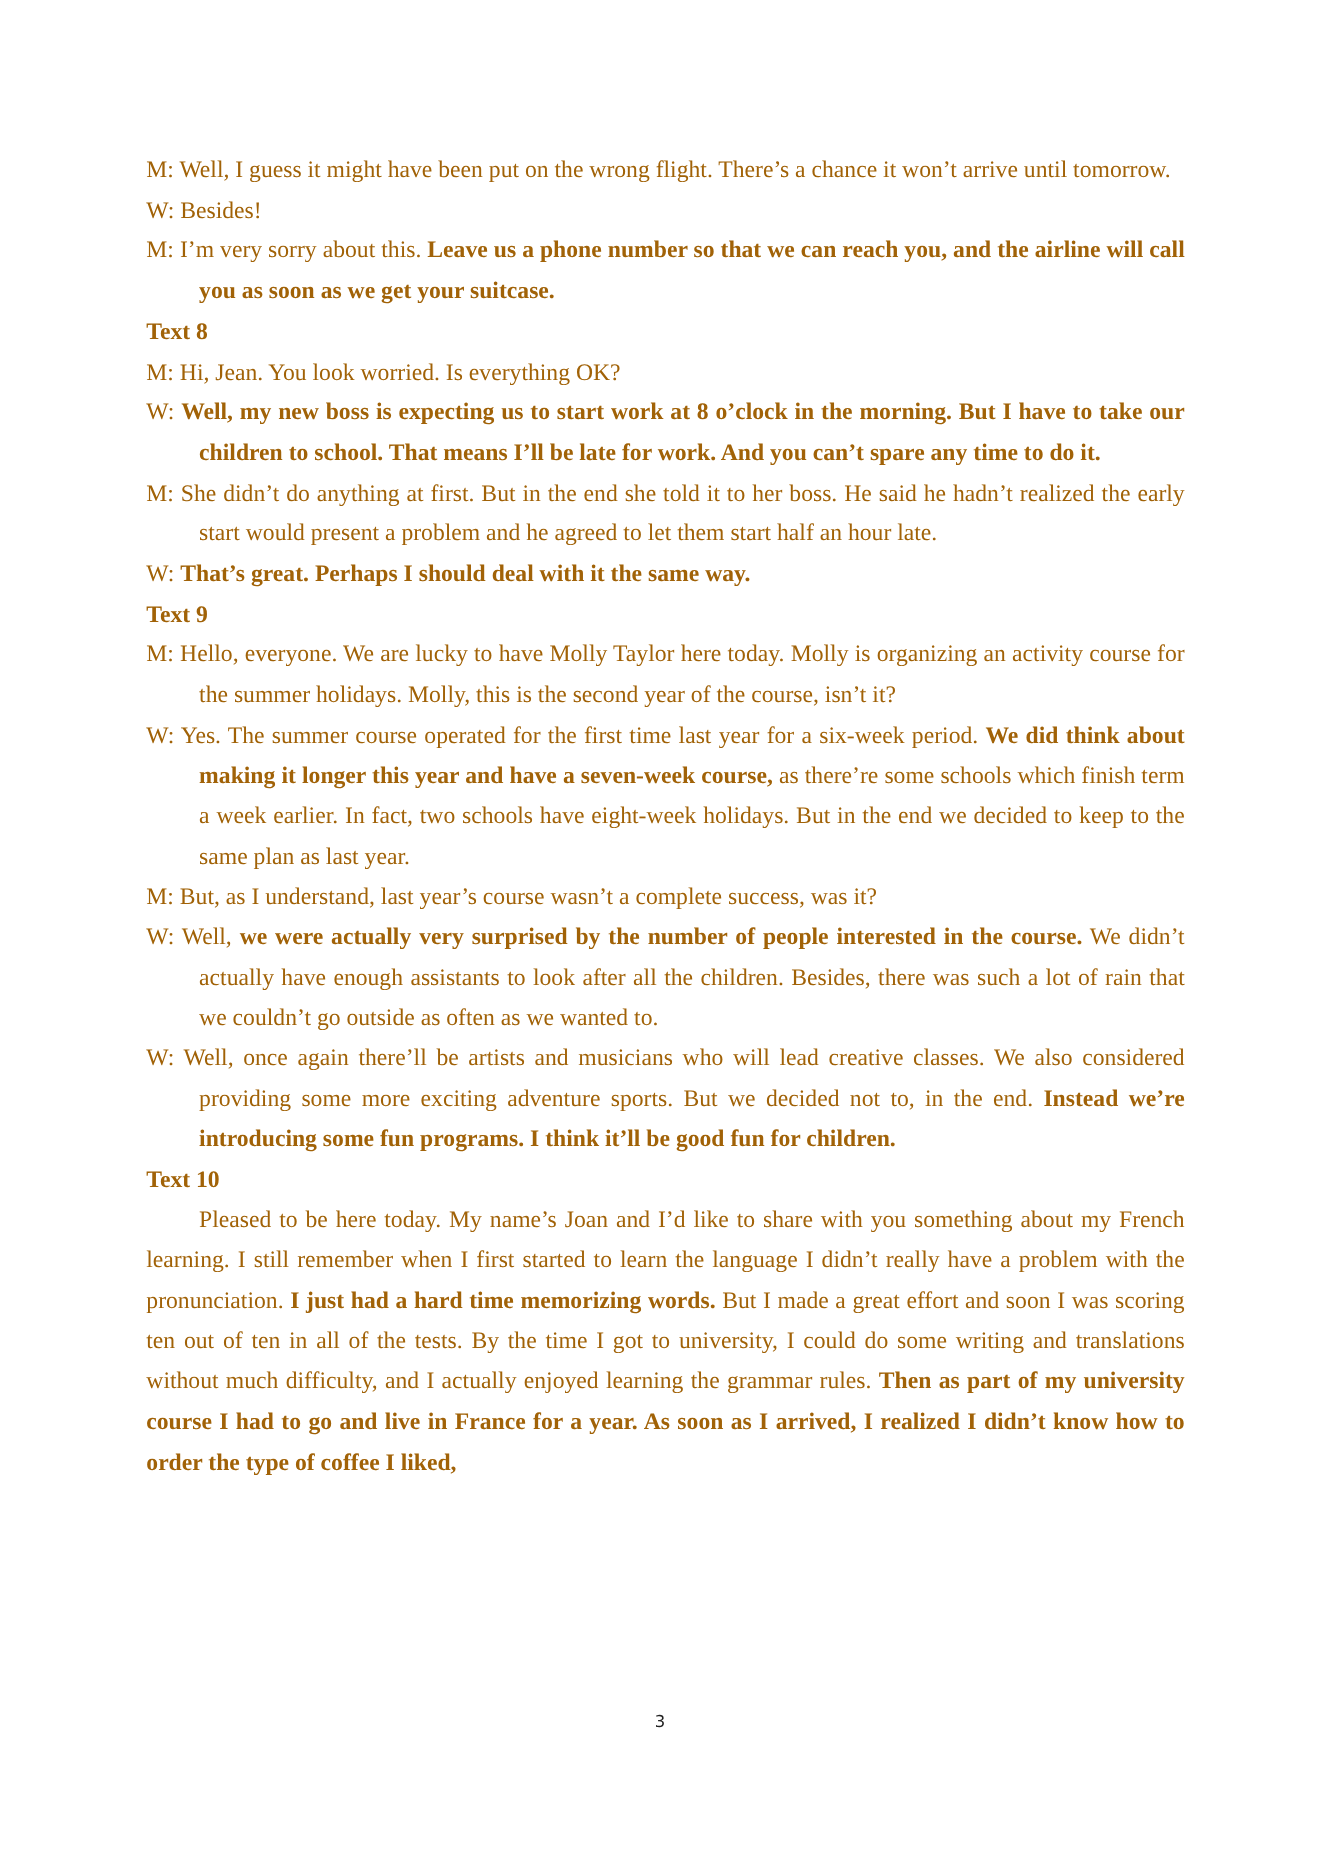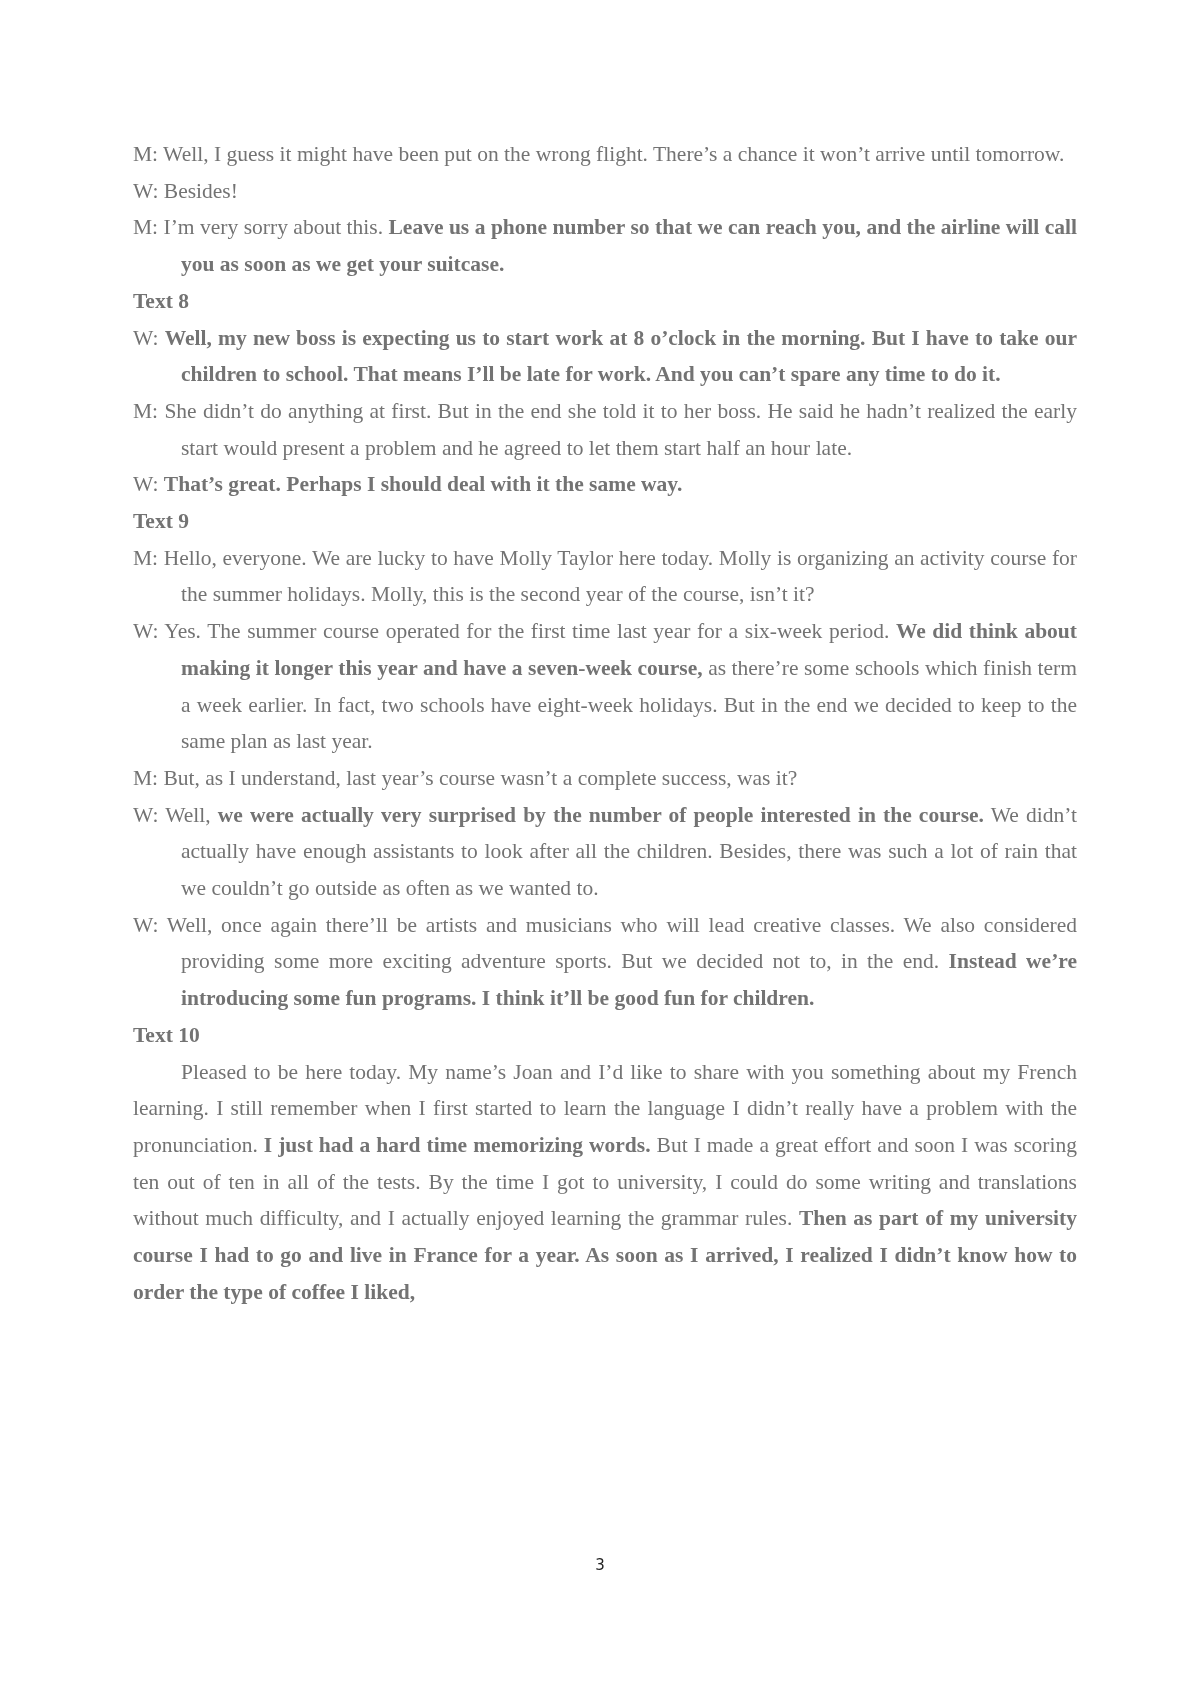"M: Well, I guess it" .page { color: #737373 -> #a16207 }
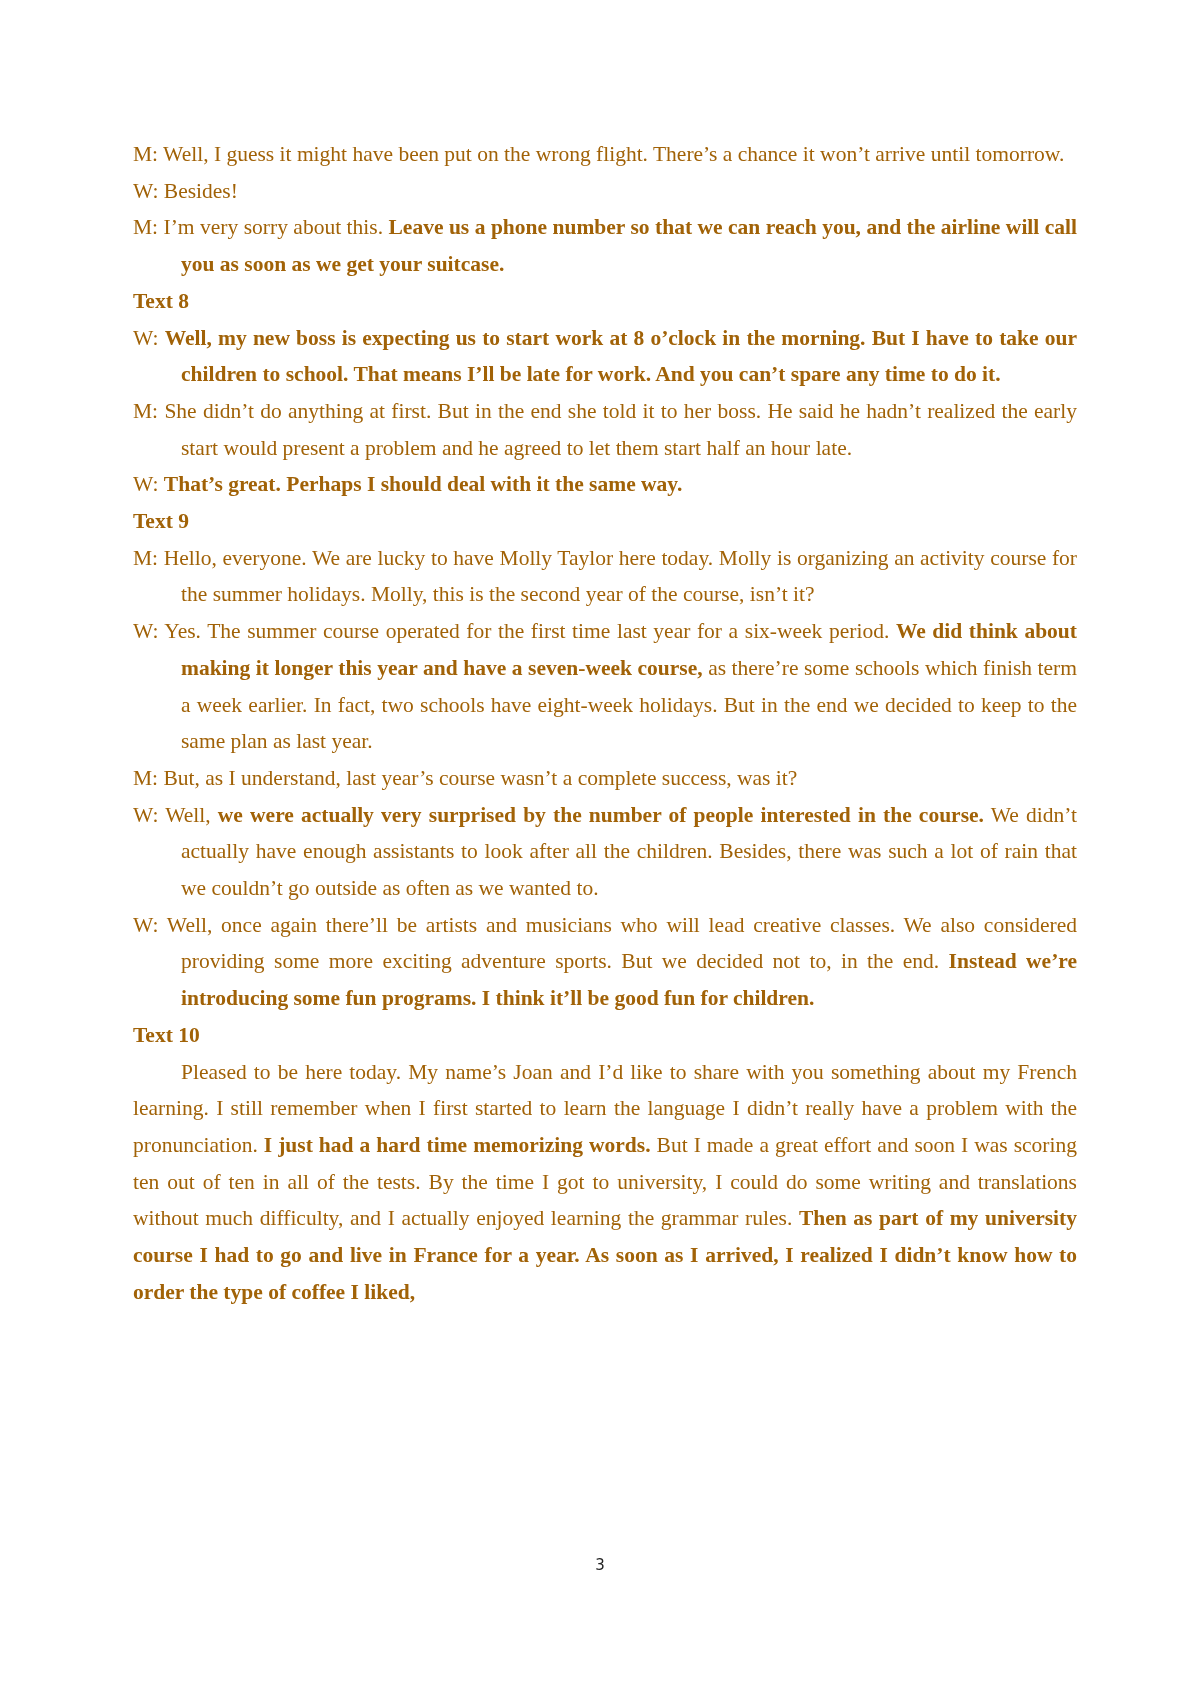"M: Hi, Jean. You look" p.line { html: none -> <p><span>M:</span><span> Hi, Jean. You look worried. Is everything OK?</span></p> }
